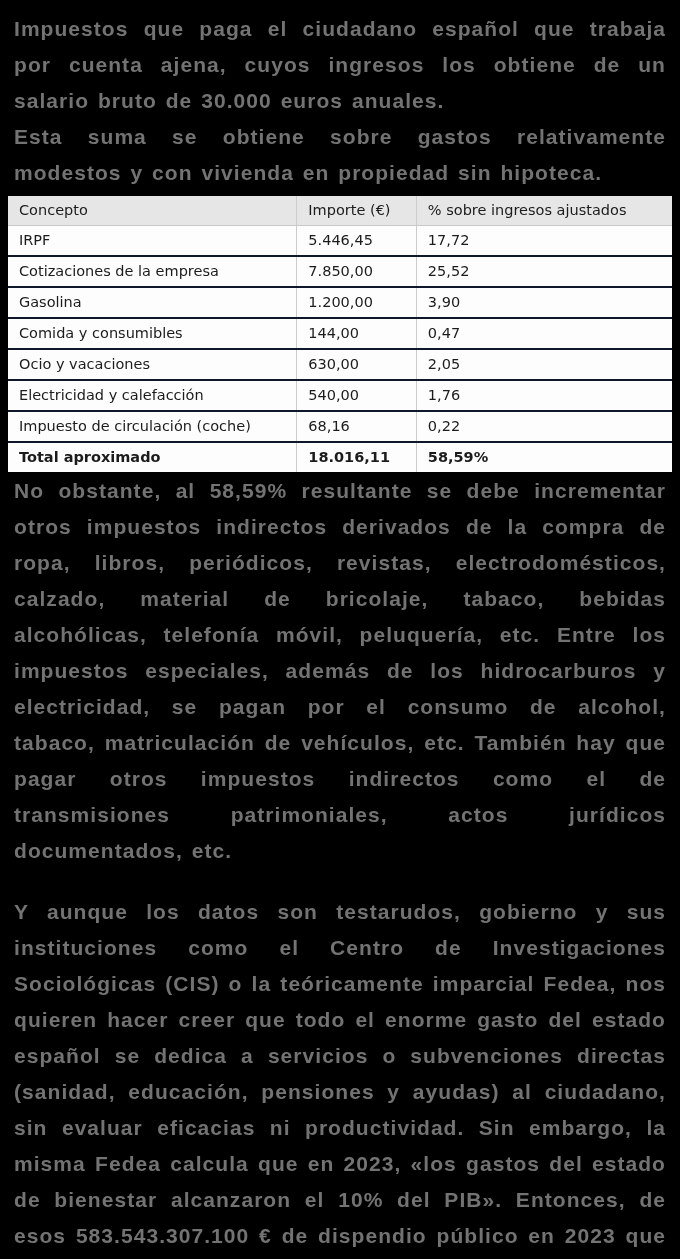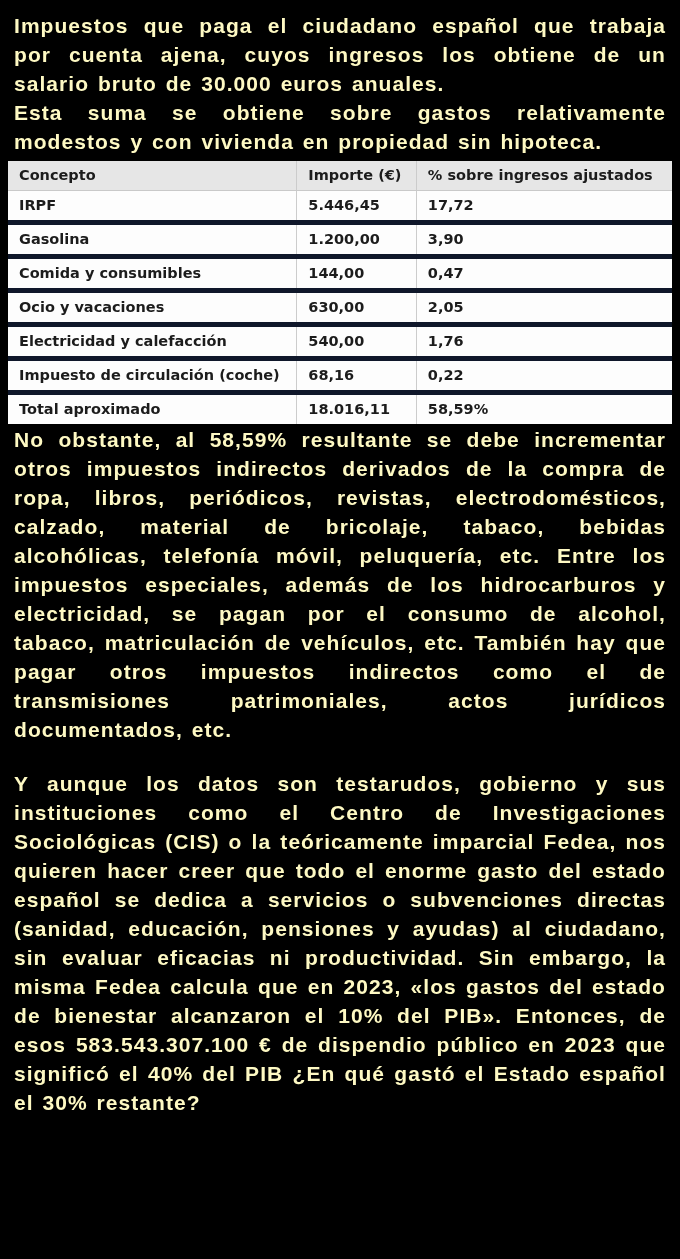"Impuestos que paga el ciudadano" .para { color: #fef9c3 -> #737373; line-height: 29px -> 36px }
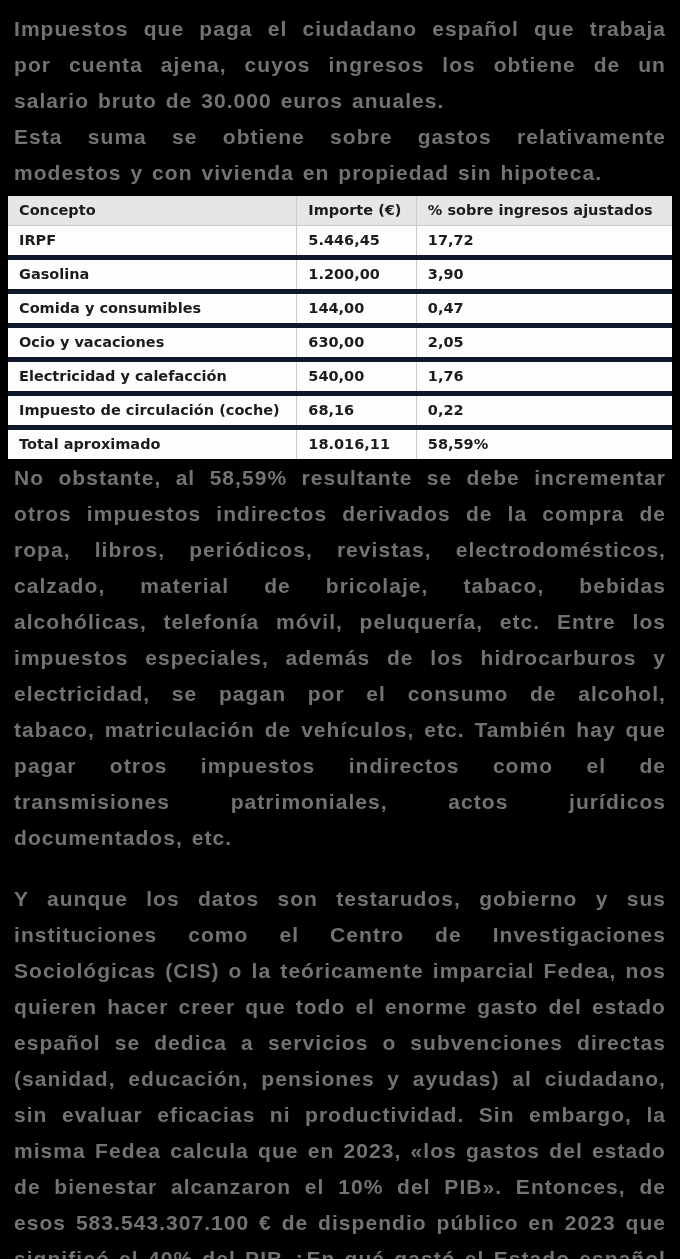"Concepto" th, td { font-weight: bold -> normal }
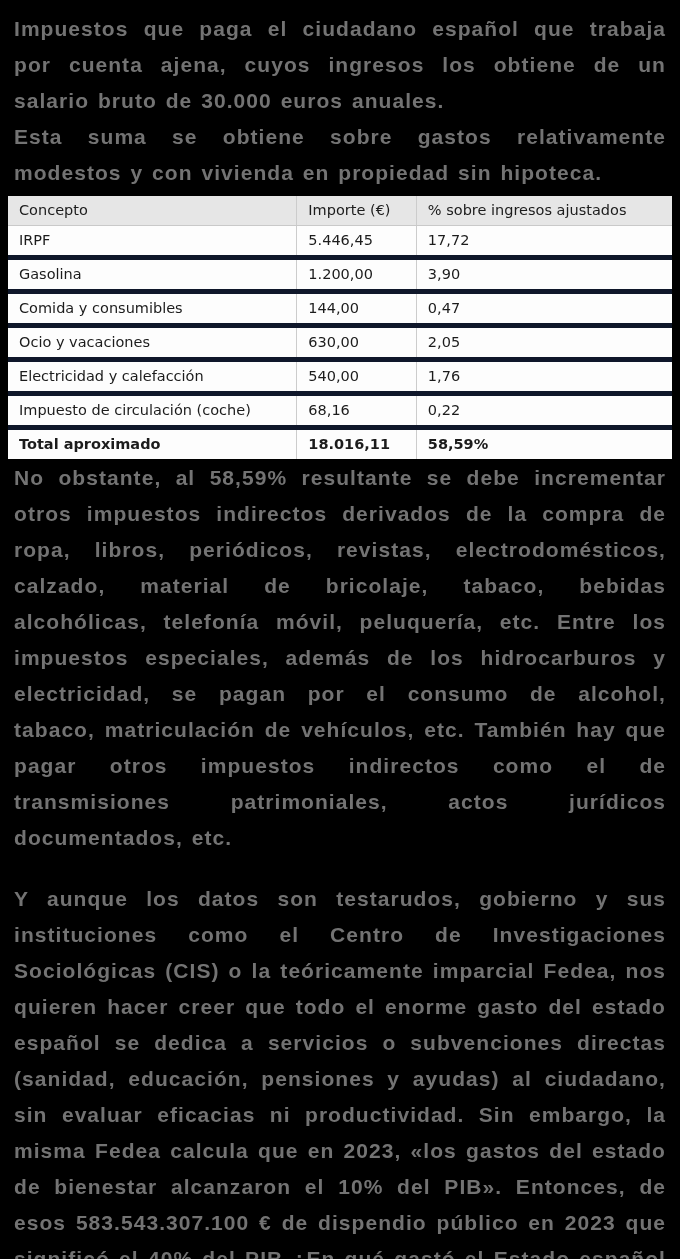"IRPF" td { border-bottom: 5px solid #0f172a -> 2px solid #0f172a }
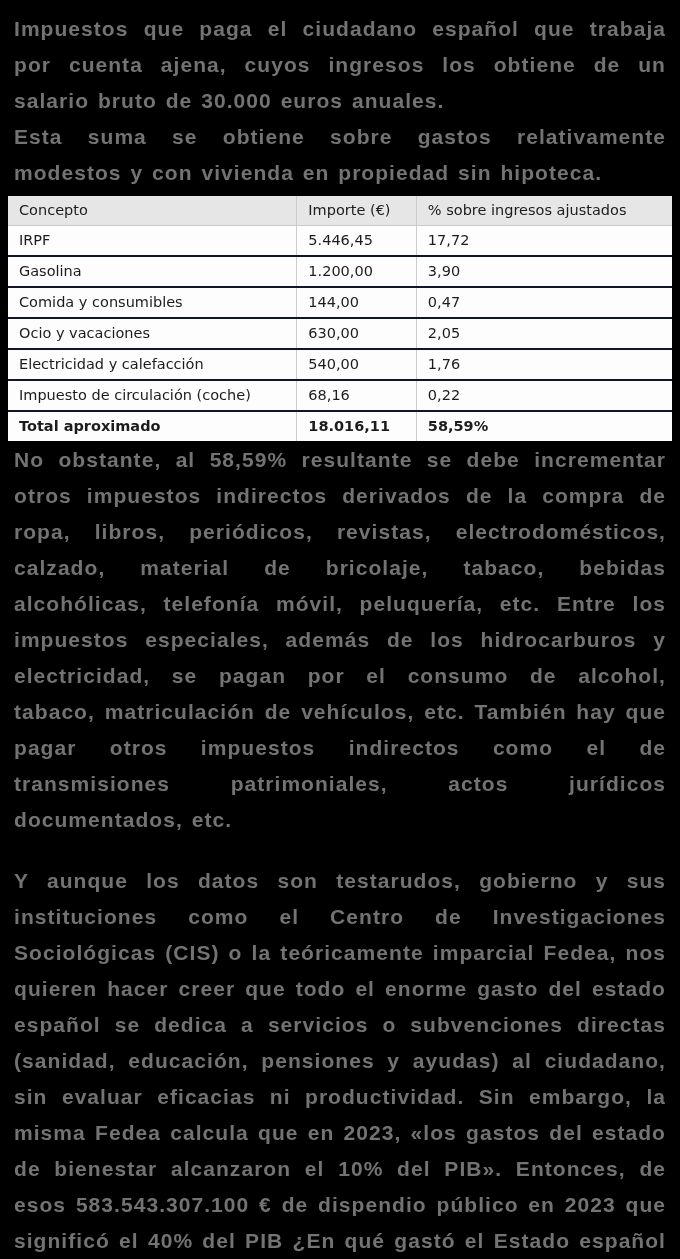"Cotizaciones de la empresa" tr { html: none -> <tr> <td>Cotizaciones de la empresa</td> <td>7.850,00</td> <td>25,52</td> </tr> }
